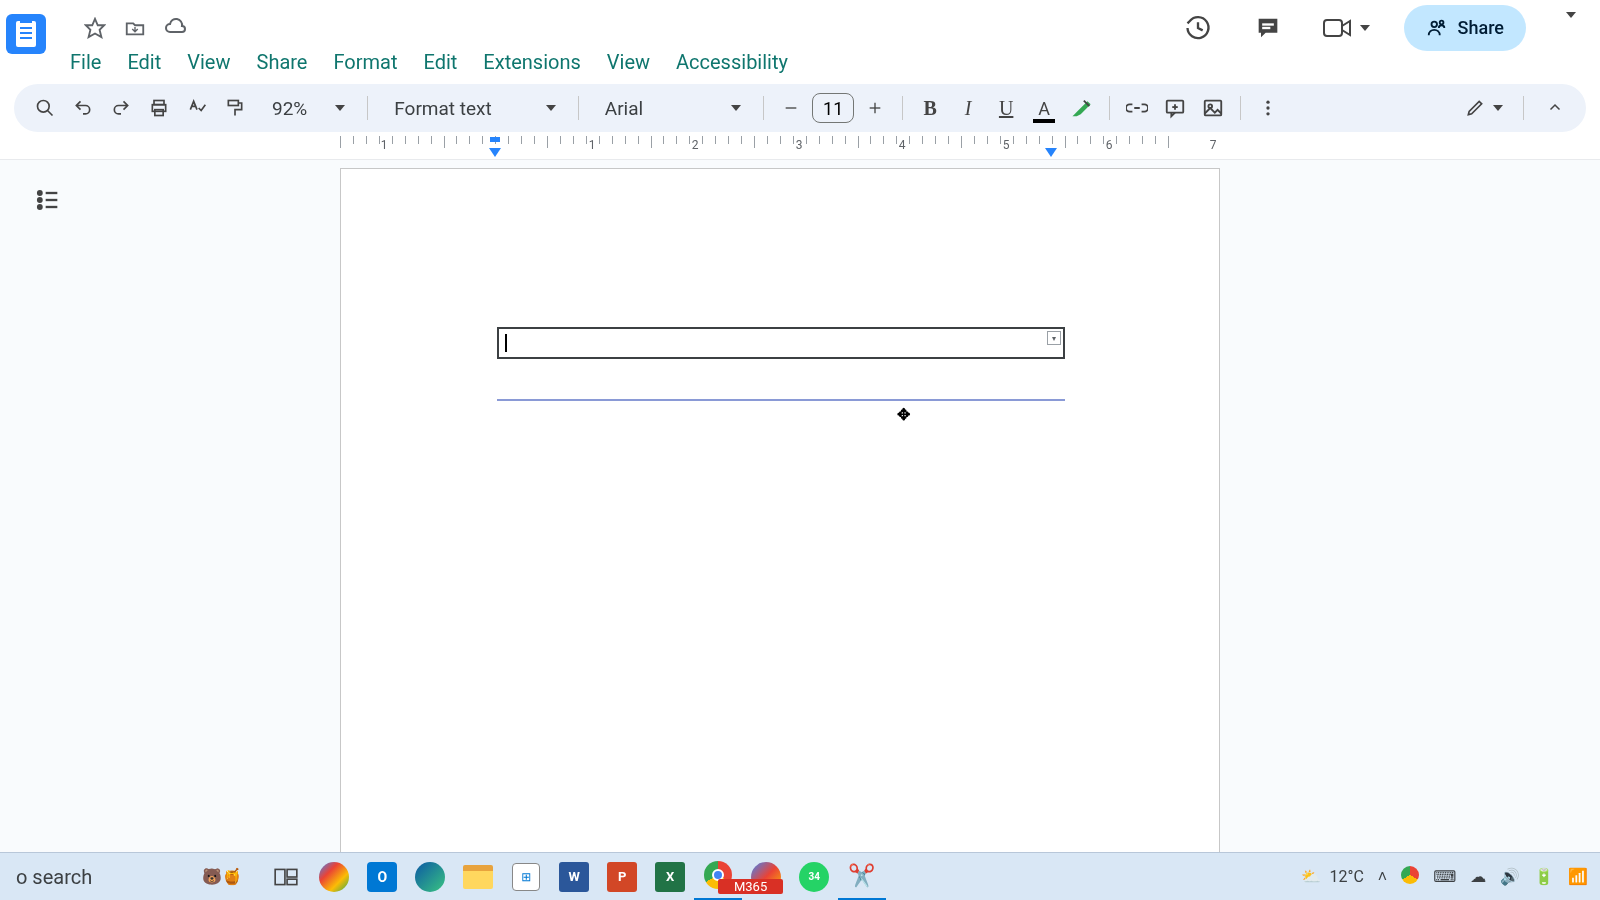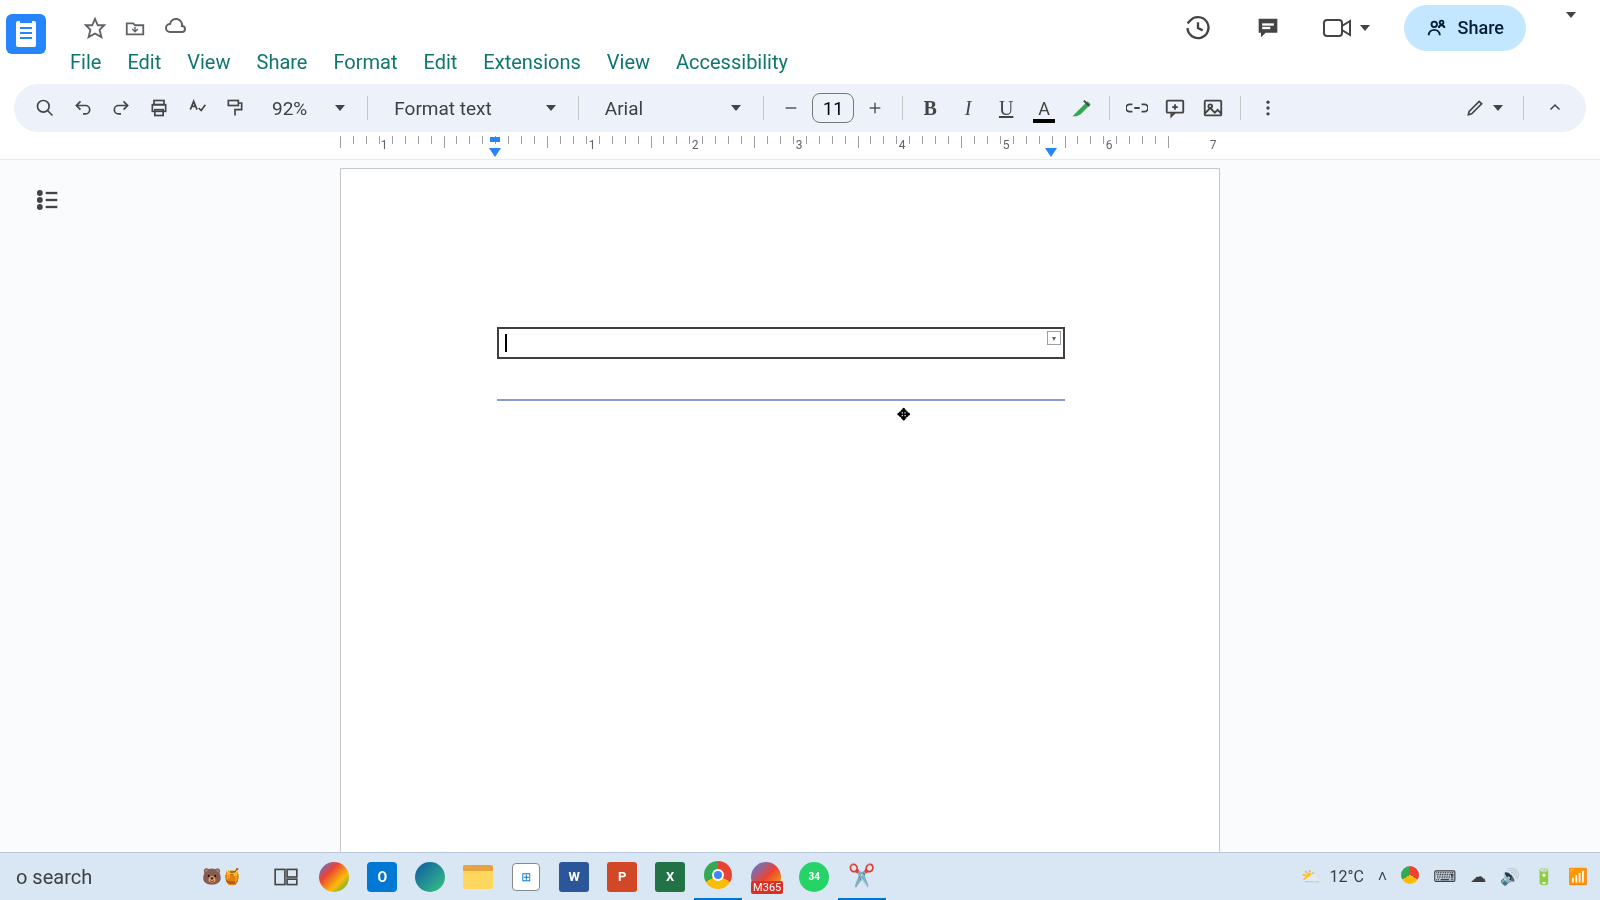"M365" span { font-size: 11px -> 13px; padding: 0 2px -> 0 16px }
